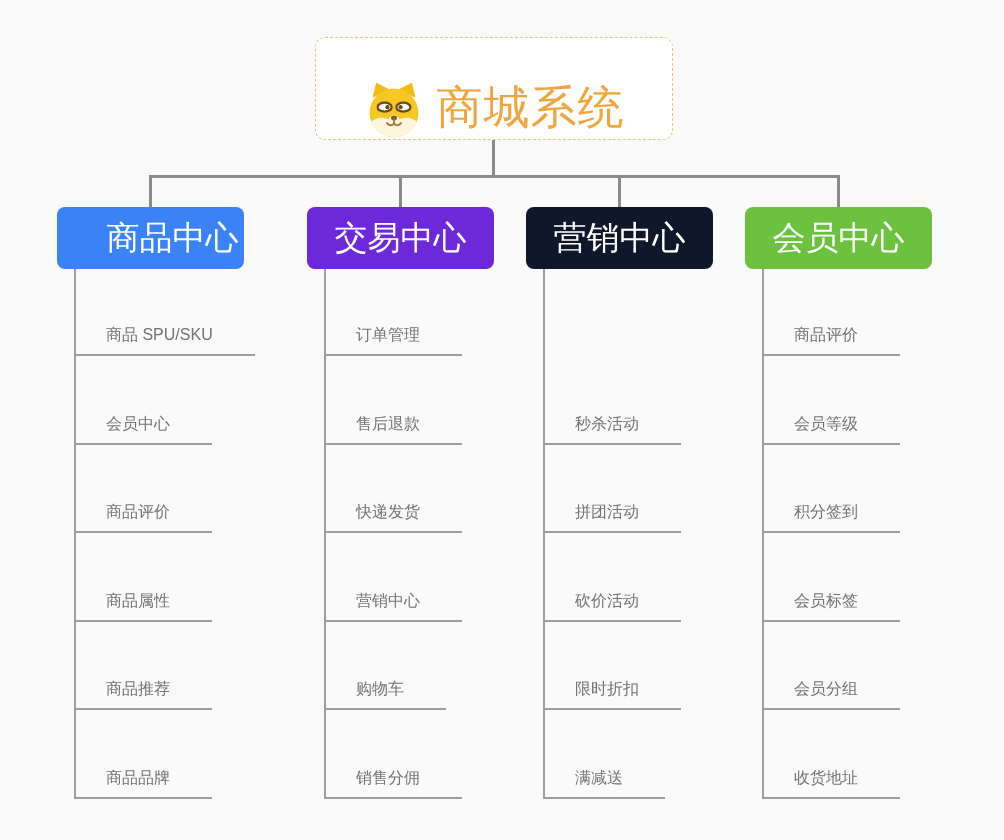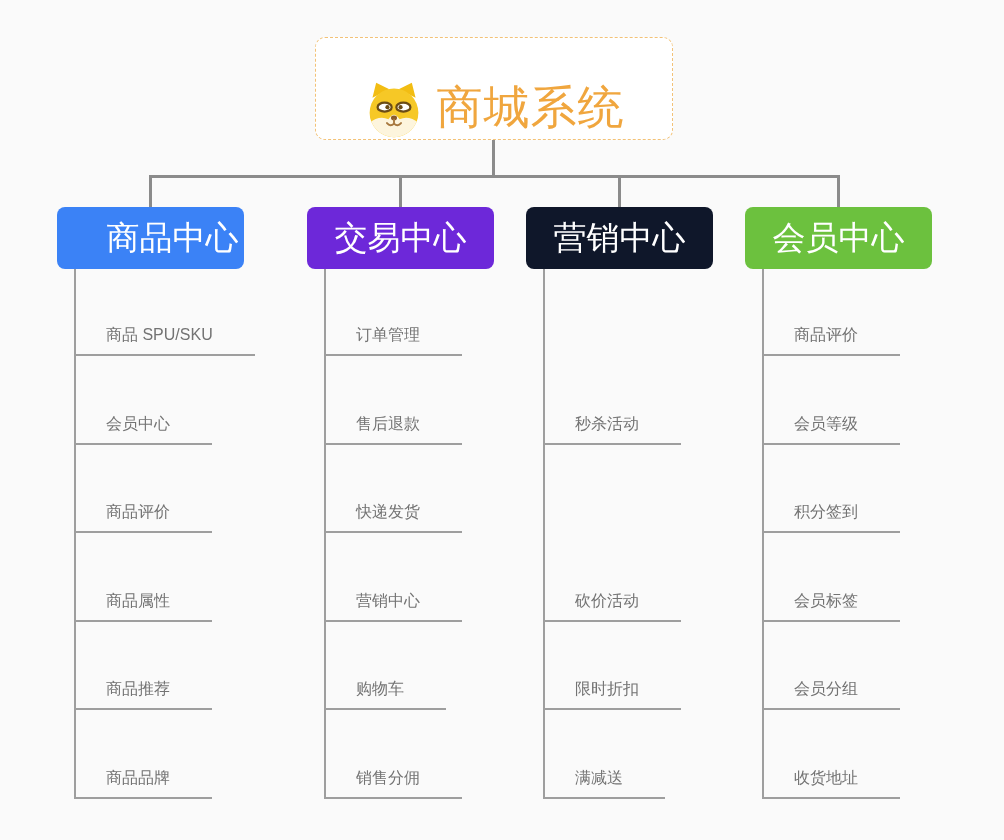"拼团活动" div.child { html: none -> <div>拼团活动</div> }
